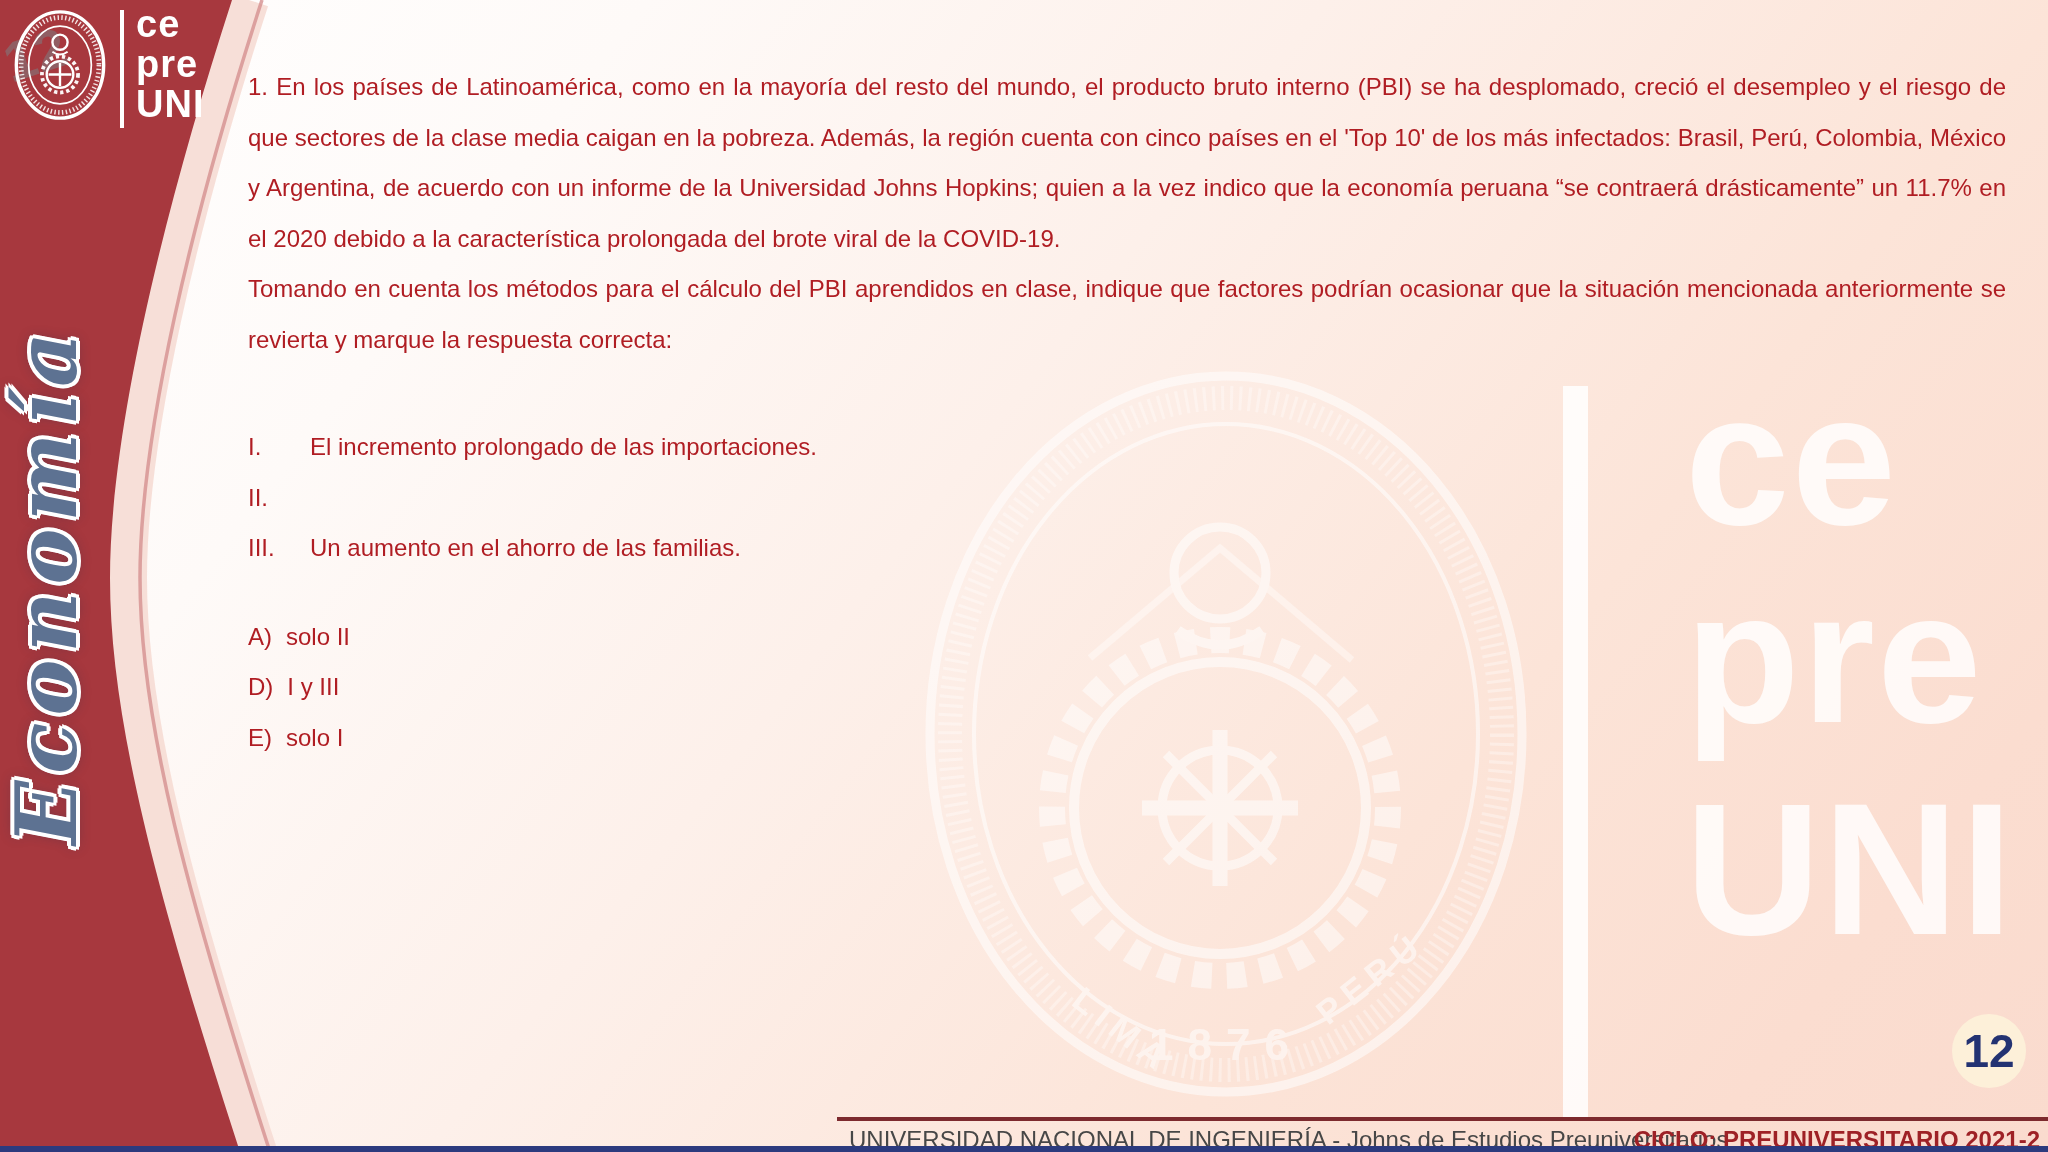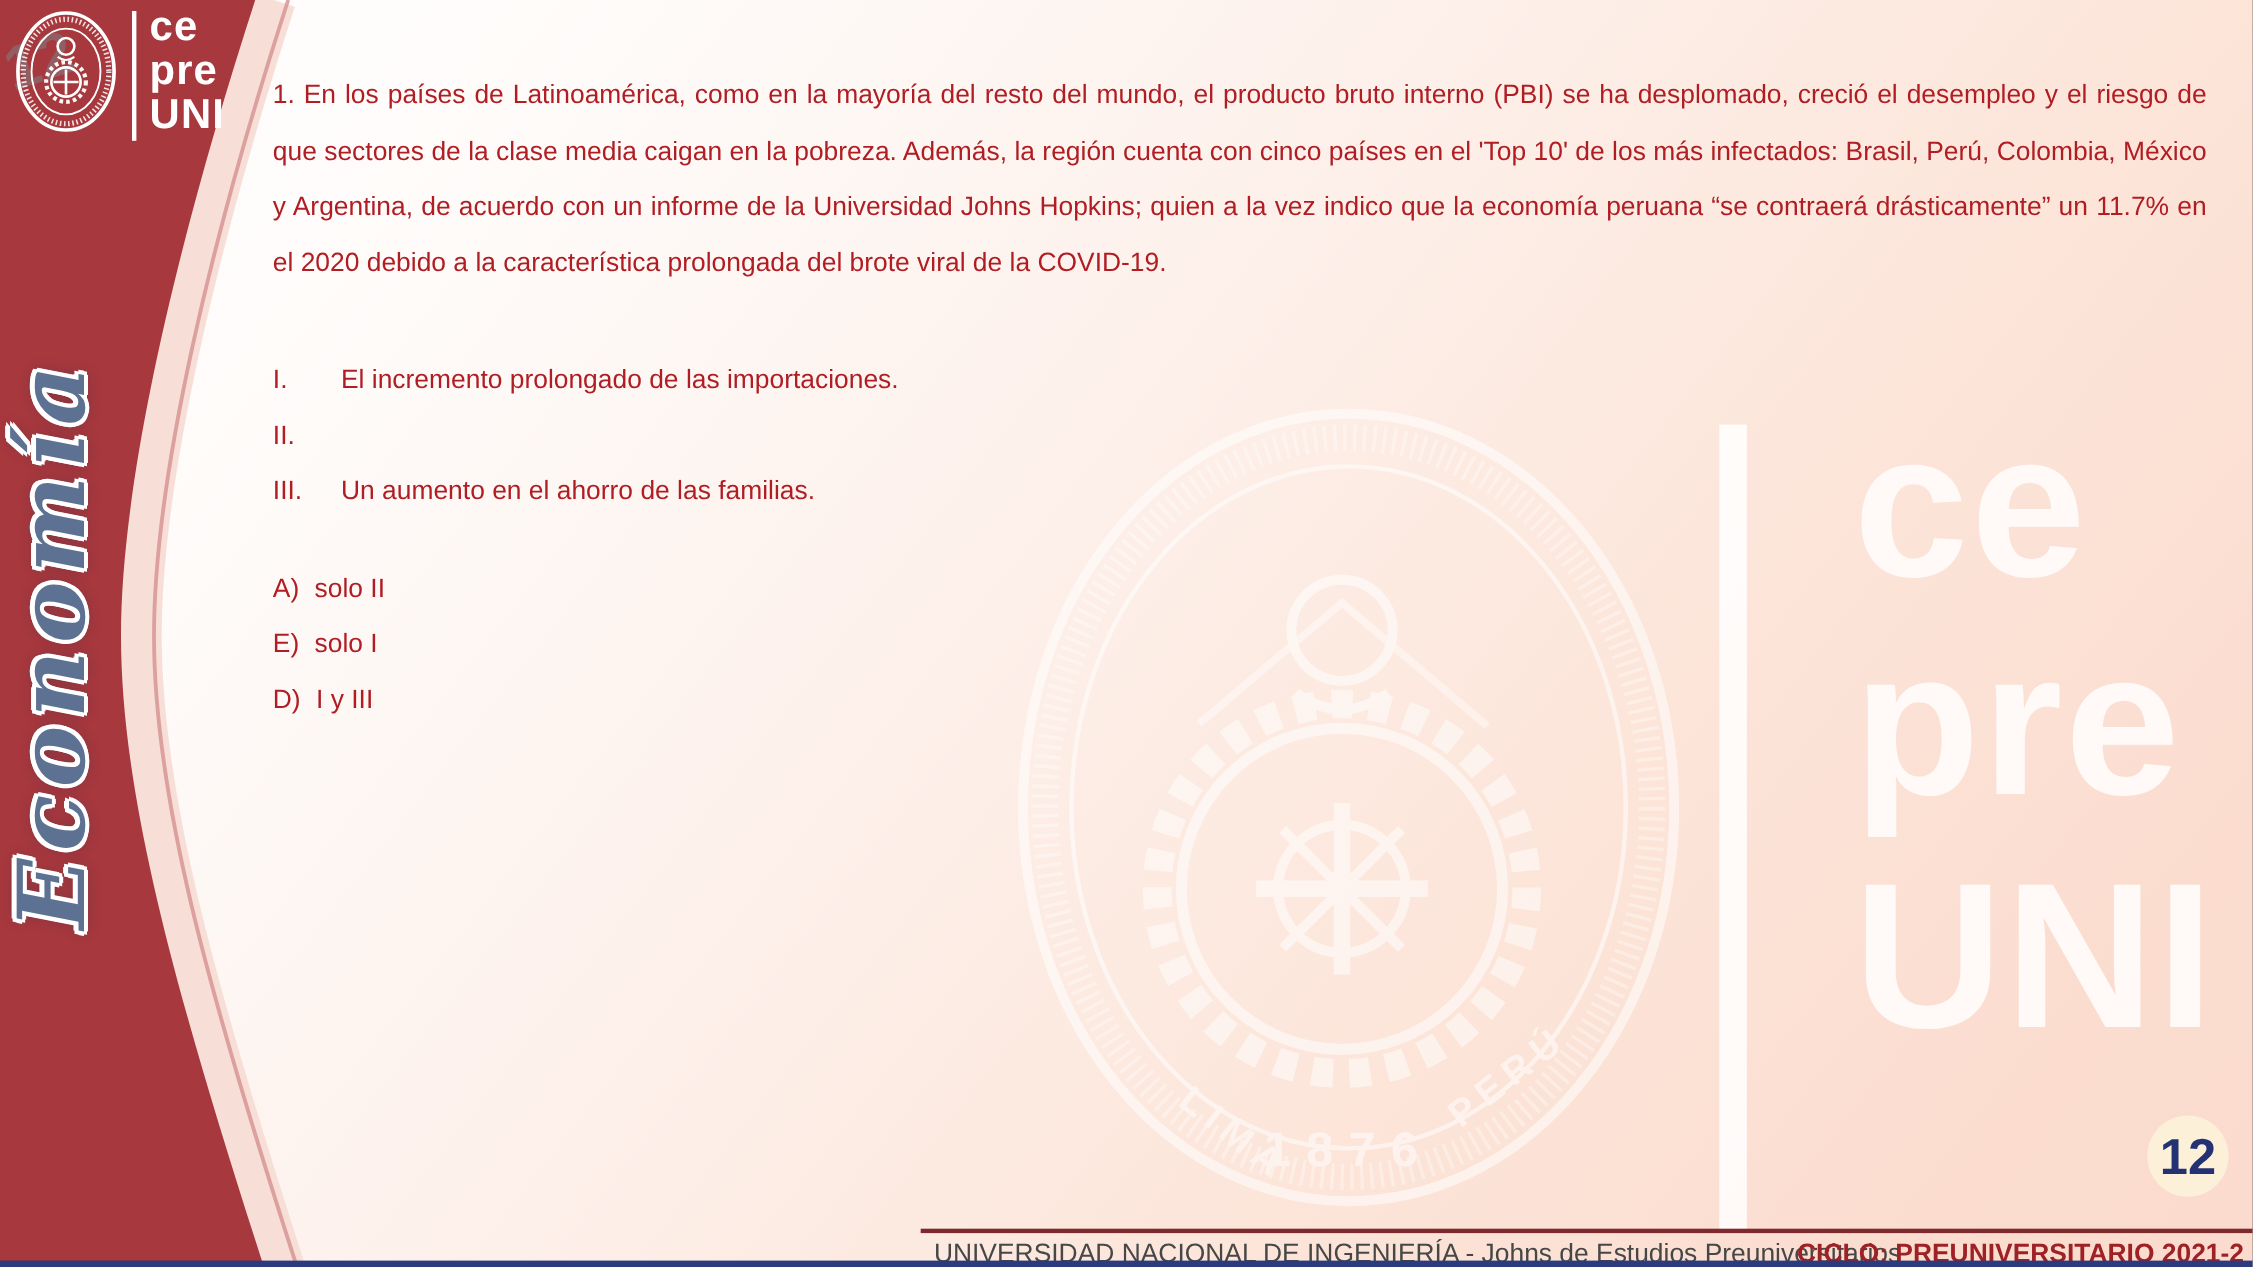"Tomando en cuenta los métodos" p { html: none -> <p>Tomando en cuenta los métodos para el cálculo del PBI aprendidos en clase, indique que factores podrían ocasionar que la situación mencionada anteriormente se revierta y marque la respuesta correcta:</p> }
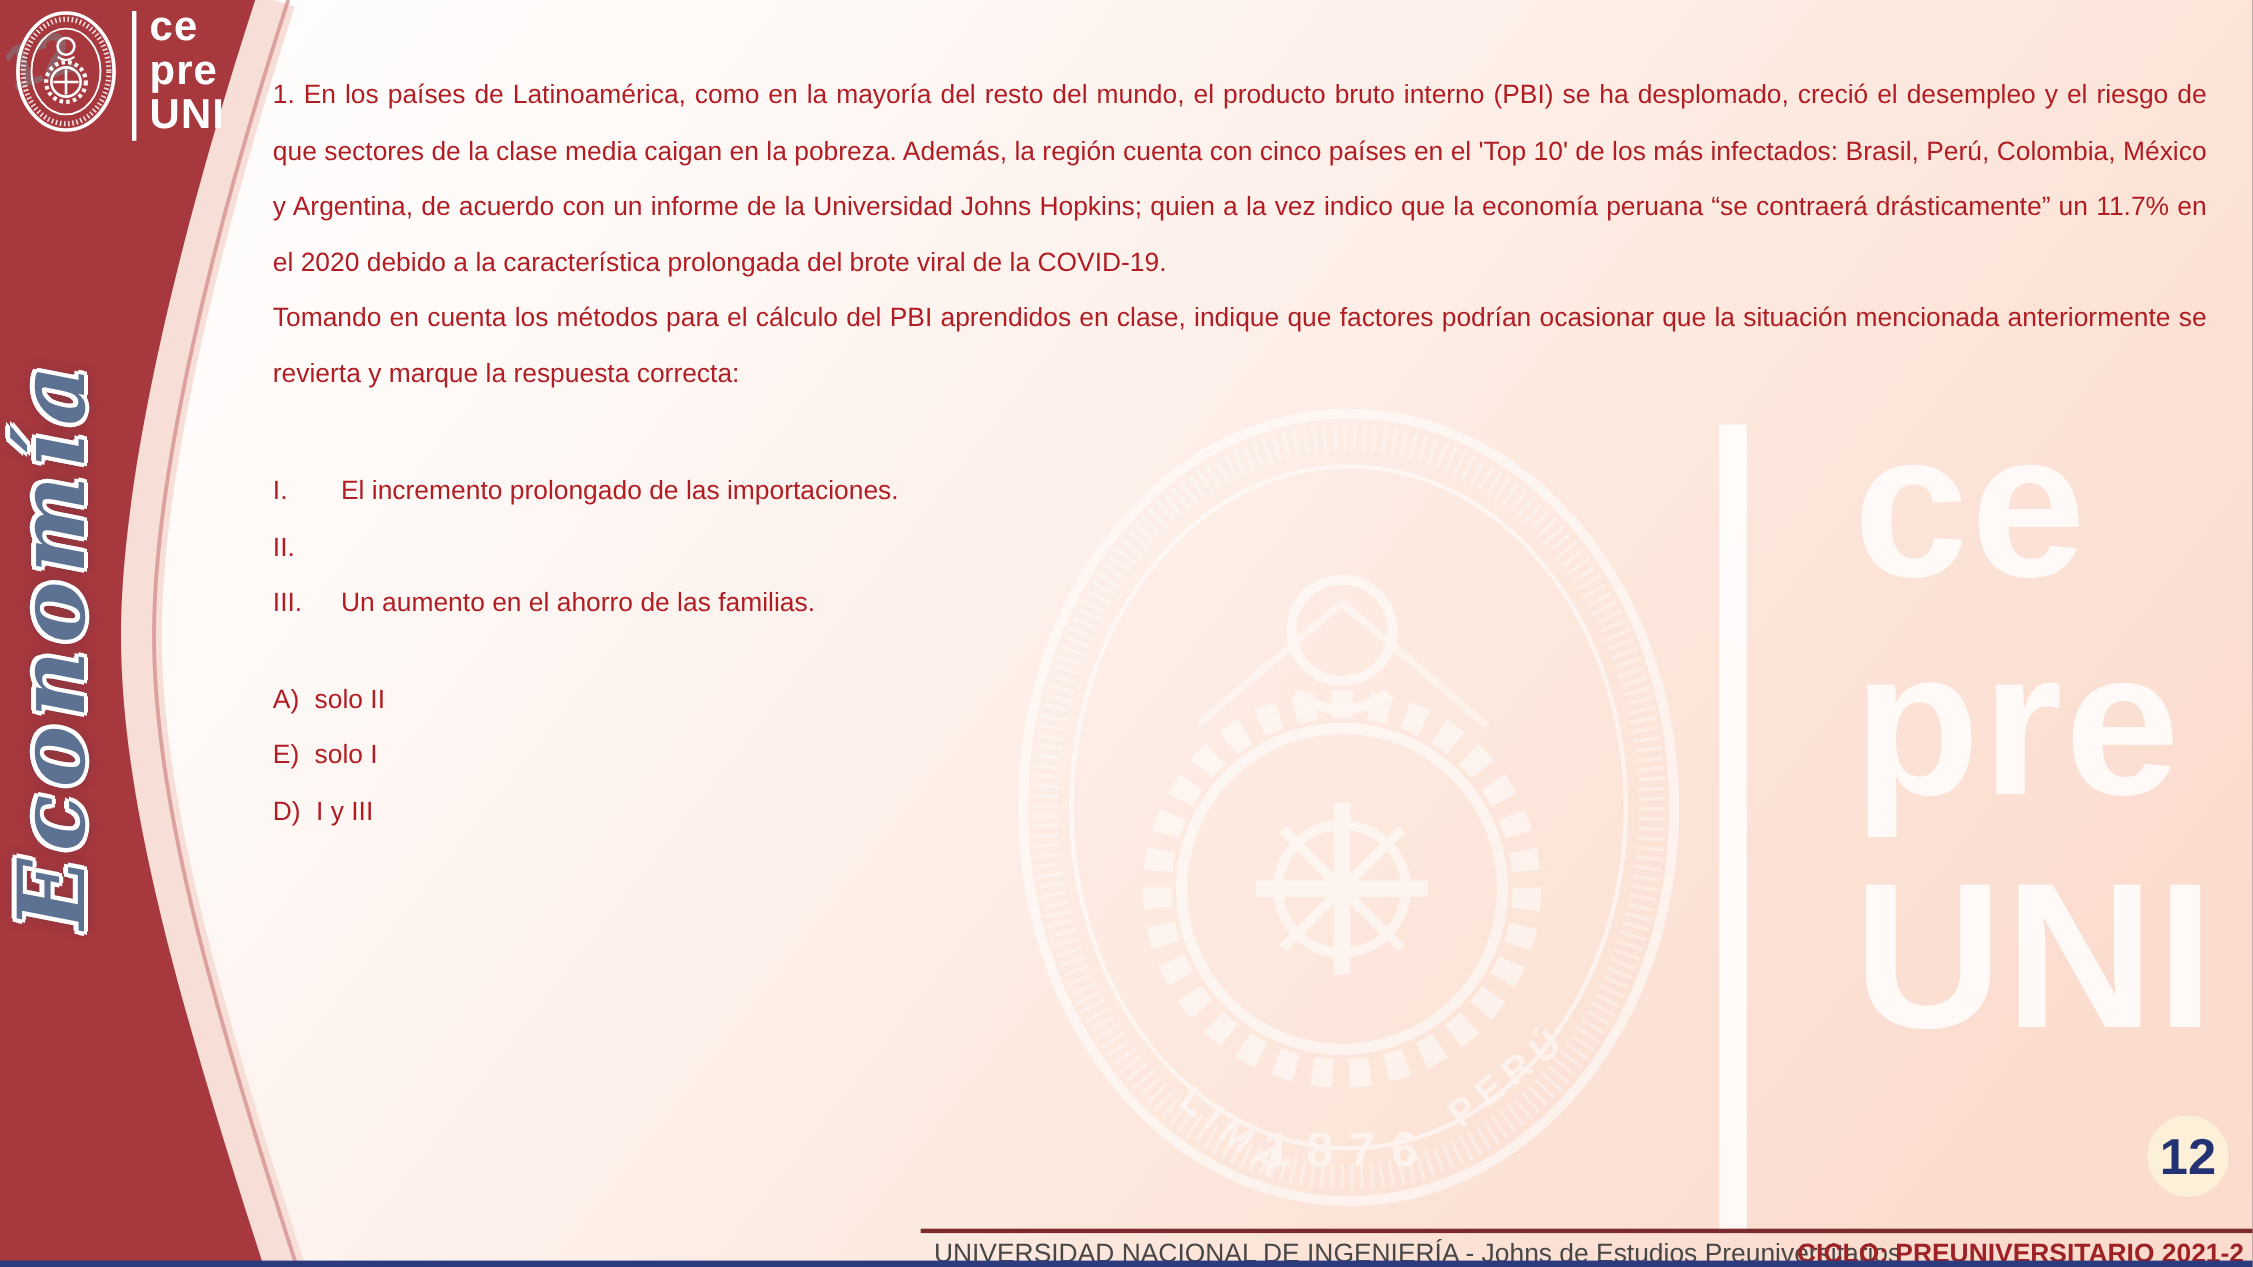"E) solo I" div.opt { order: before "D) I y III" -> after "D) I y III" }
